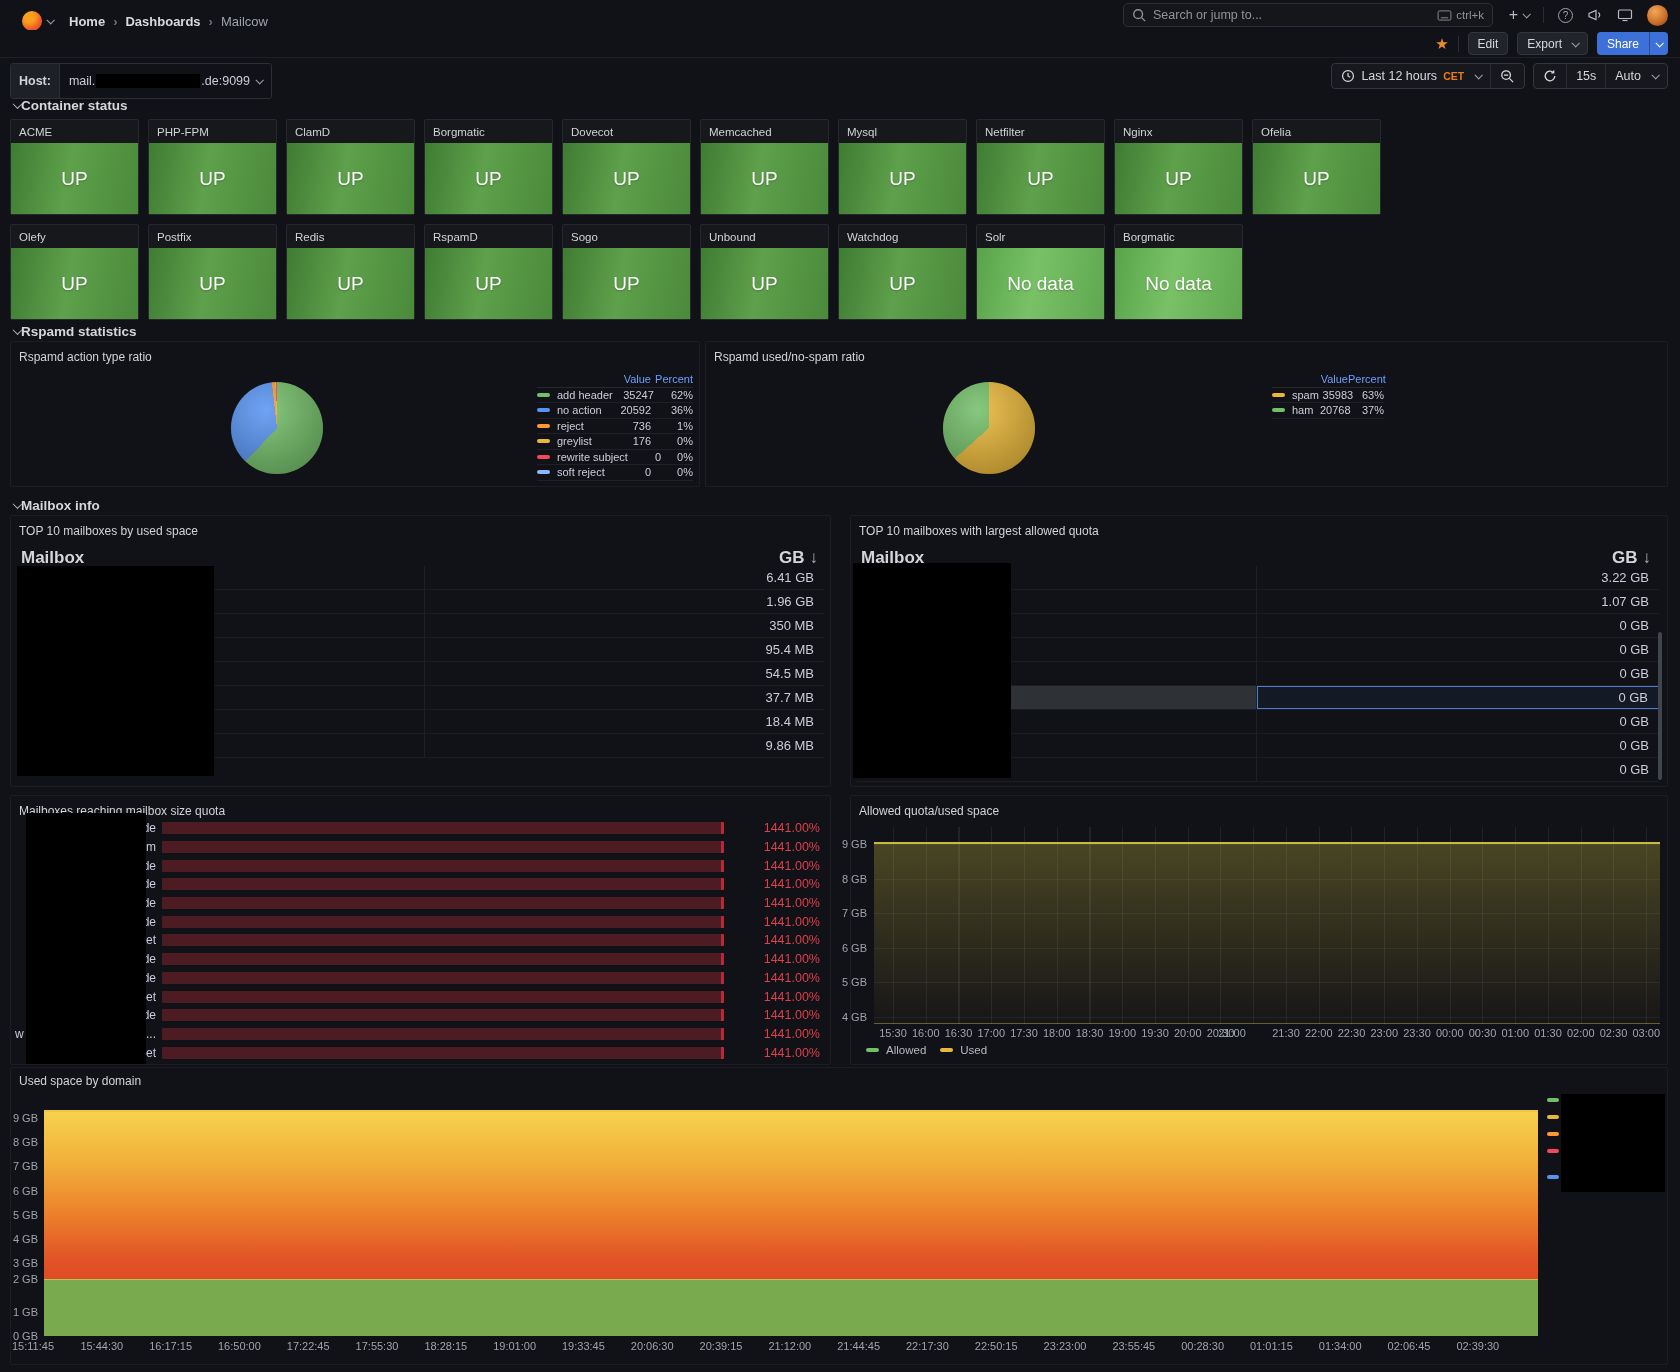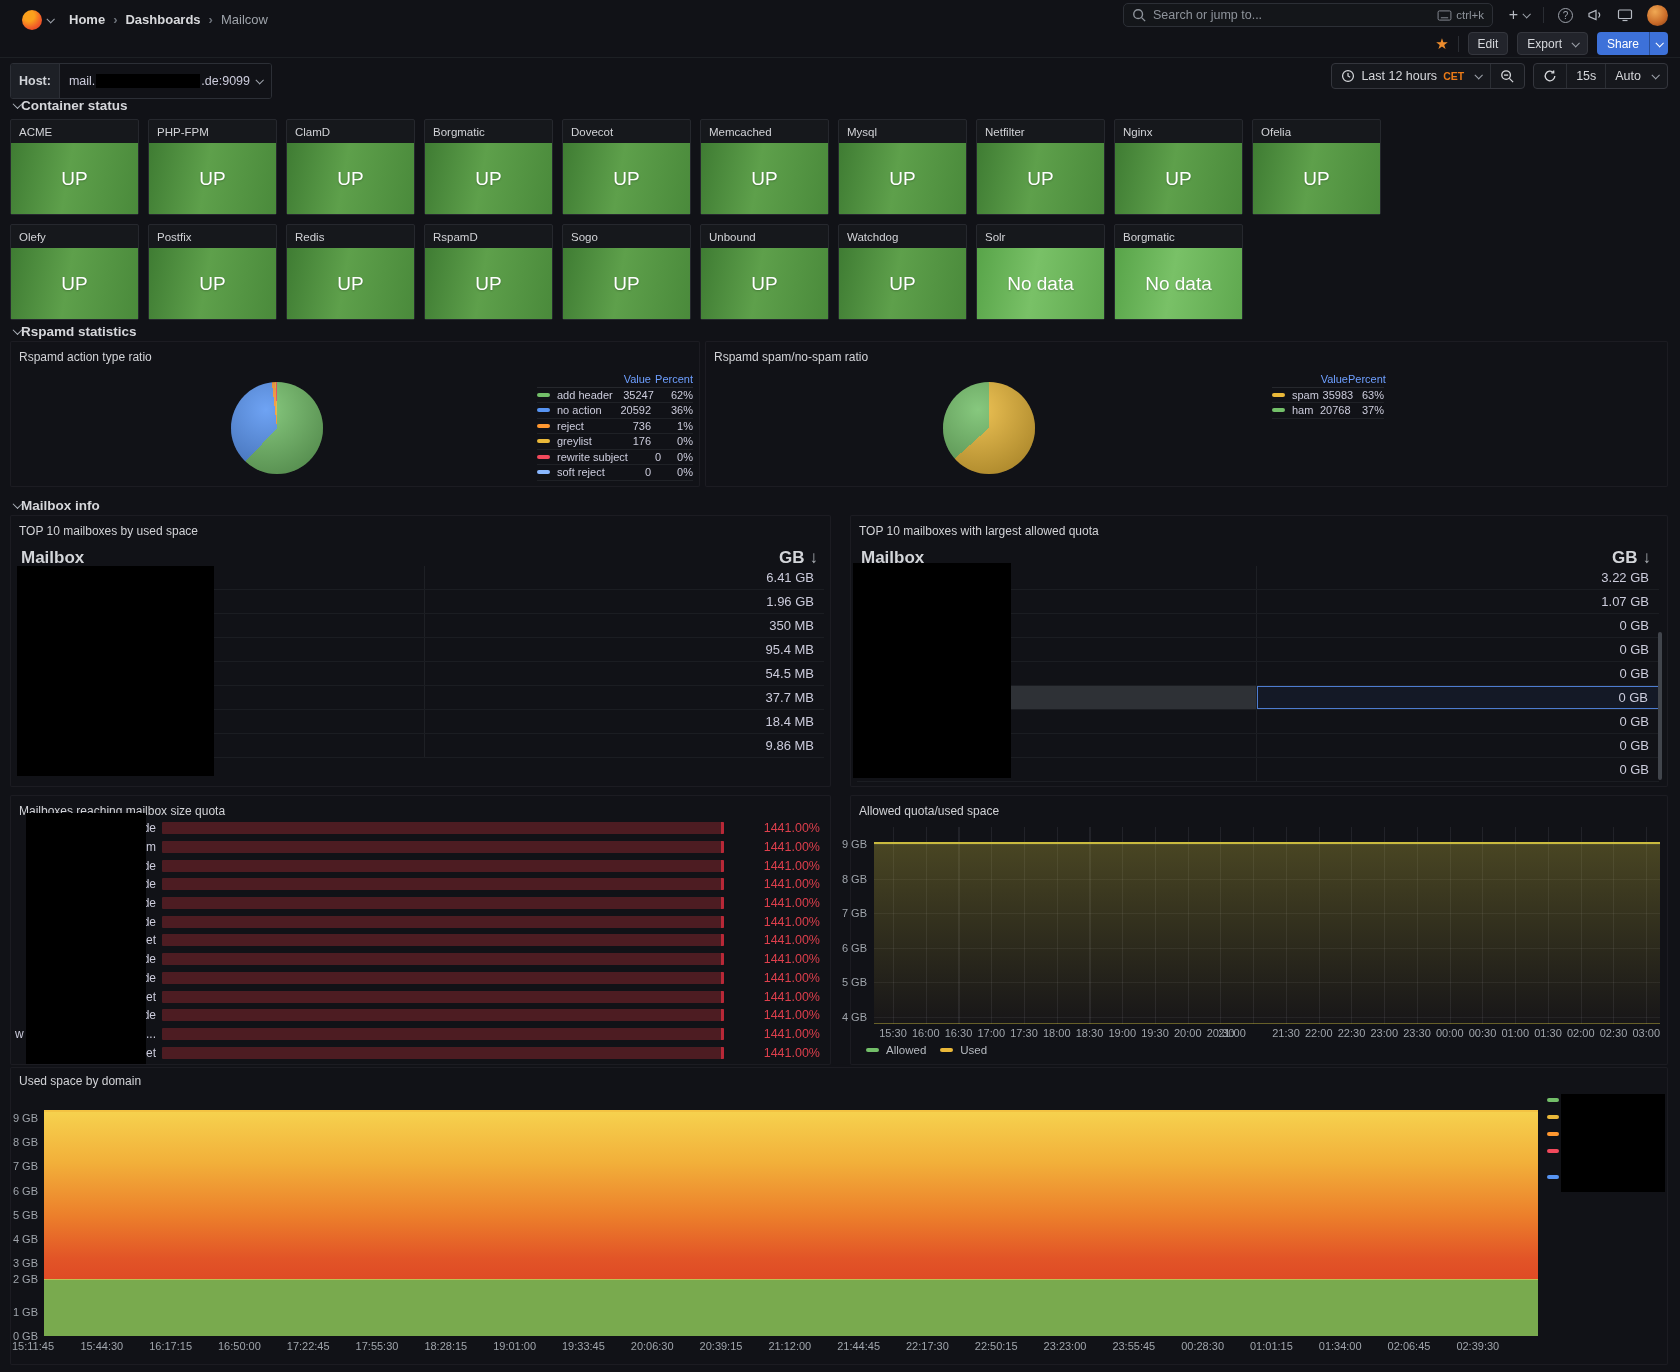"Home" .navbar { border-bottom: 7px solid #f0abfc -> 4px solid #f0abfc }
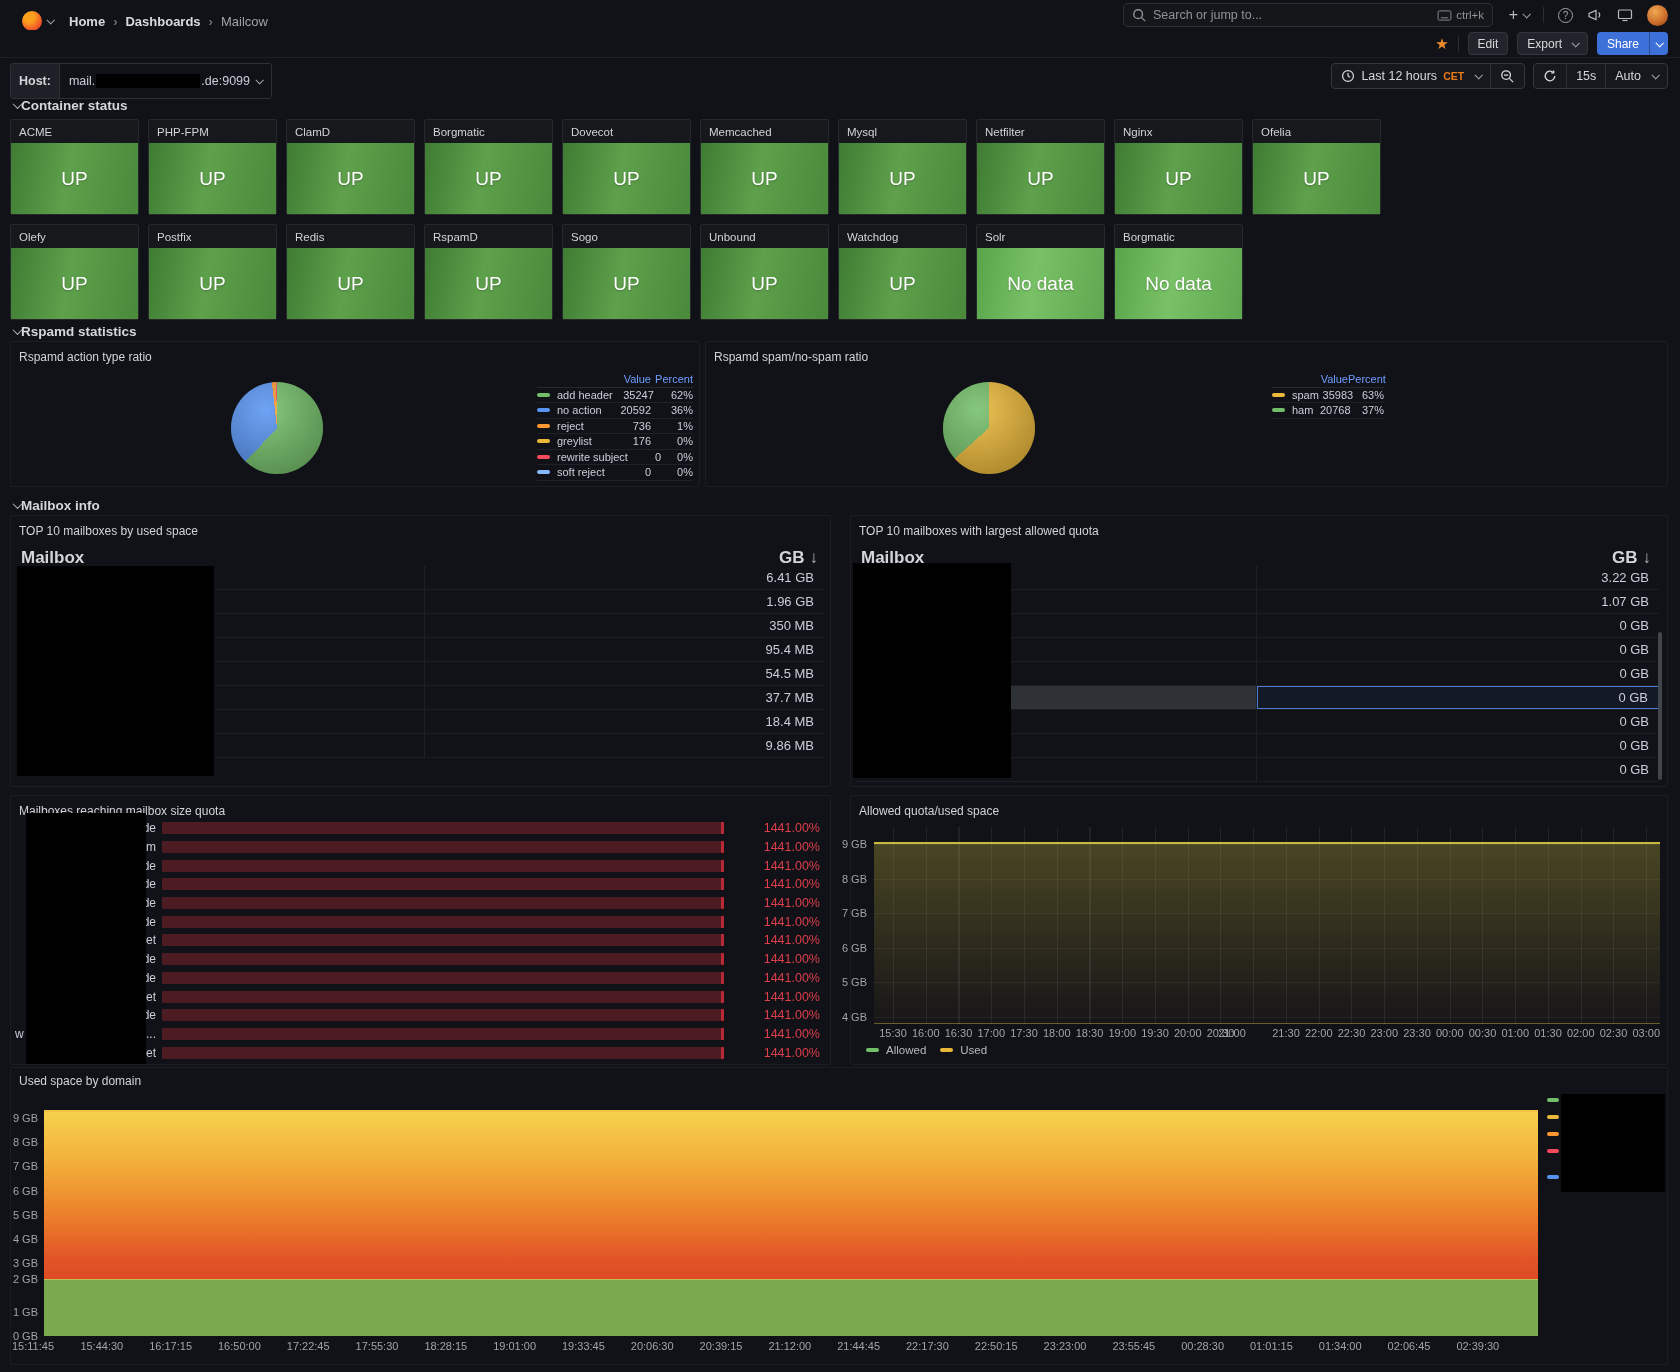"Rspamd spam/no-spam ratio" span.ptitle { text: spam/no-spam -> used/no-spam }
